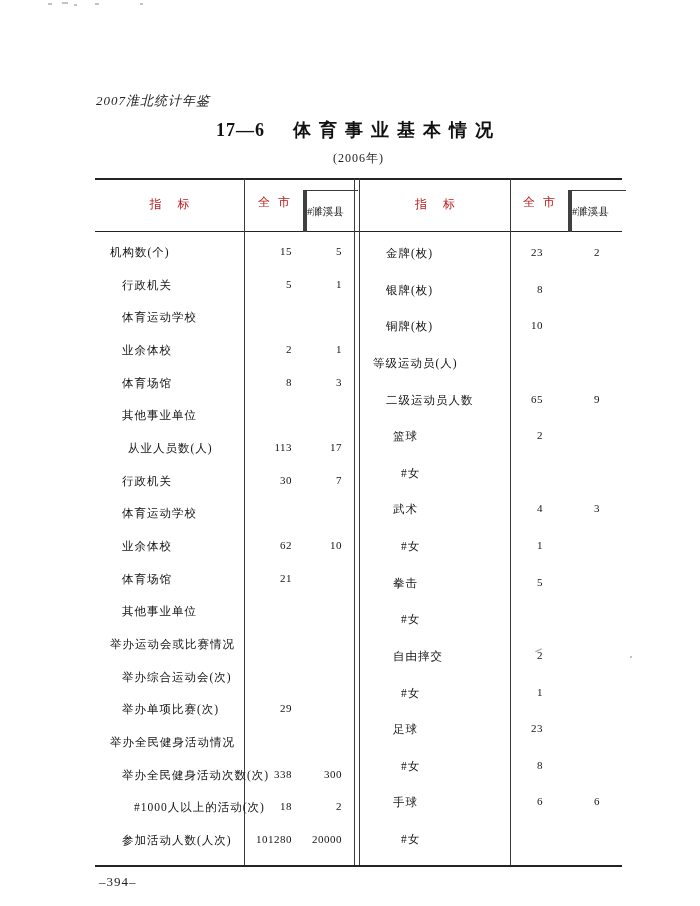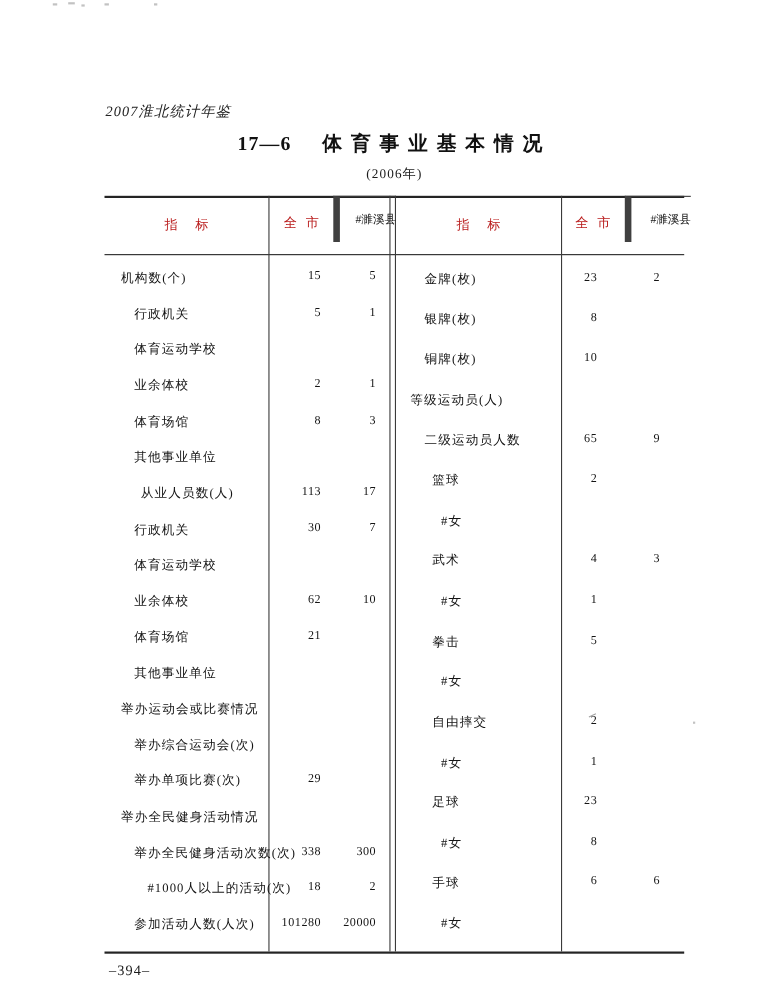"#濉溪县" .county-box { border-left: 6px solid #404040 -> 4px solid #404040; justify-content: flex-end -> flex-start; top: 0 -> 12px }
